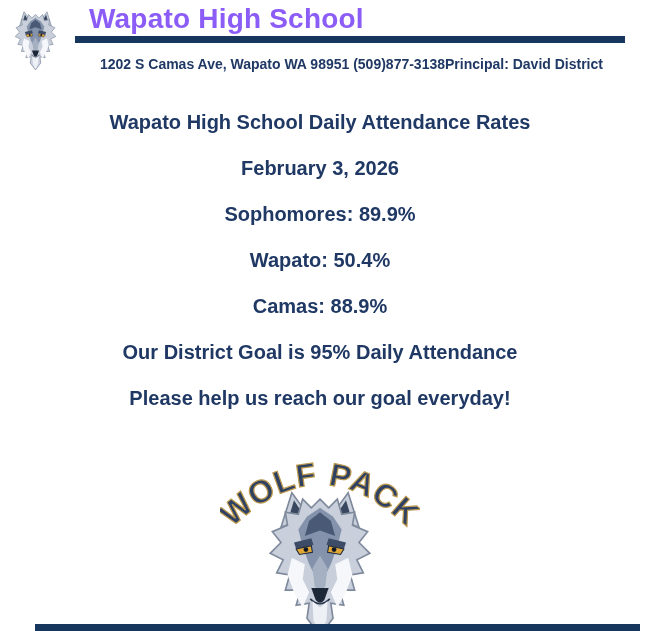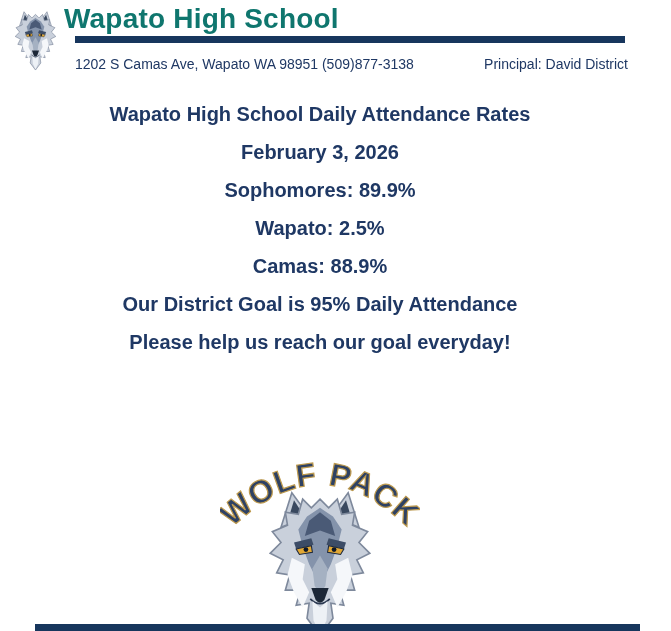"Wapato High School" .school-name { color: #0f766e -> #8b5cf6; left: 64px -> 89px }
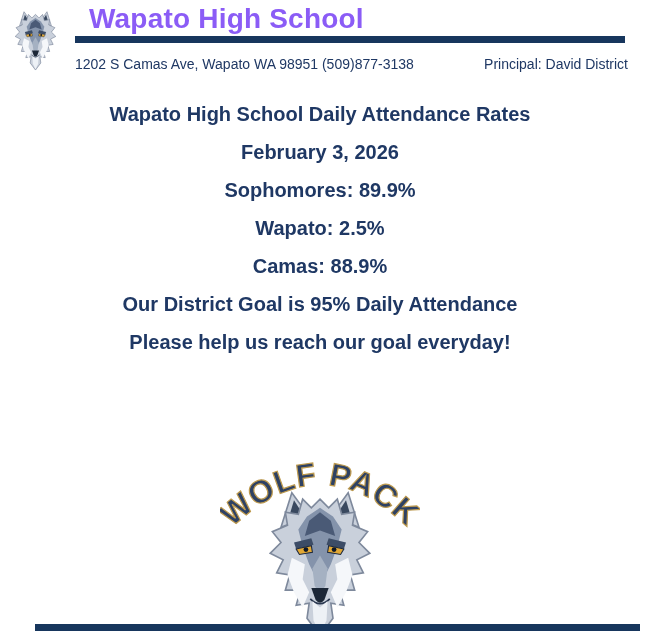"1202 S Camas Ave, Wapato" .address-row { font-weight: normal -> bold; justify-content: space-between -> center }
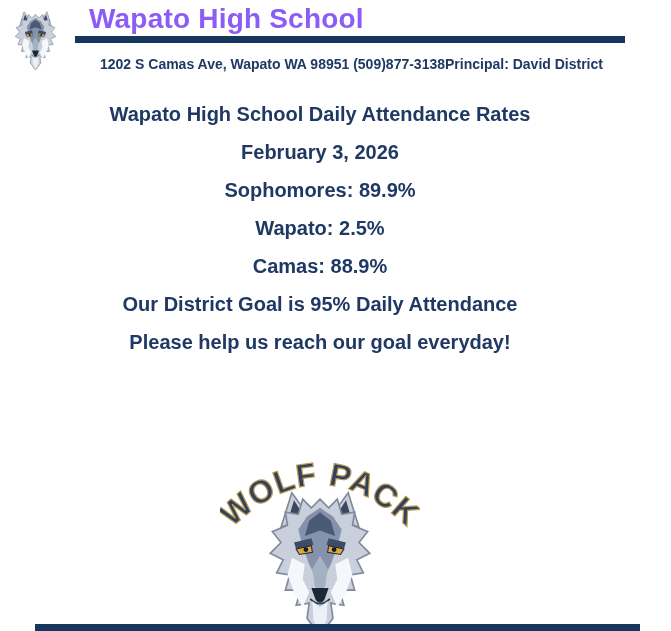"Wapato High School Daily Attendance" .announcement p { margin: 0 -> 8px }
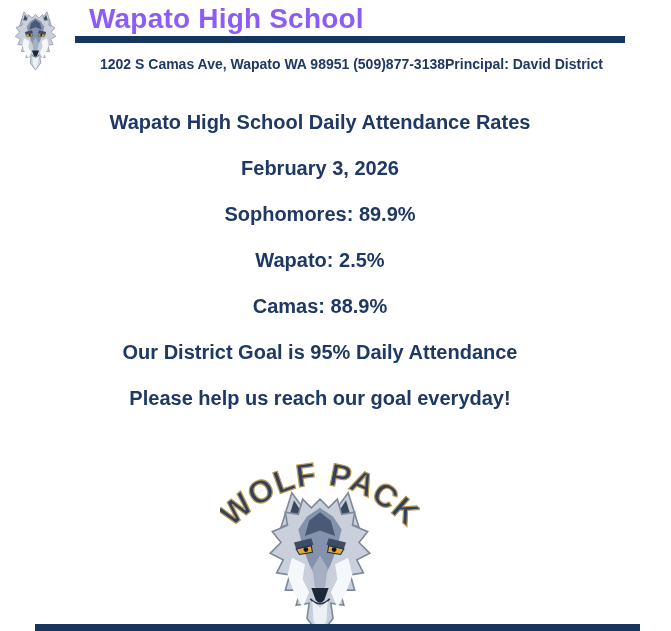"2.5%" span { text: 2.5% -> 50.4% }
